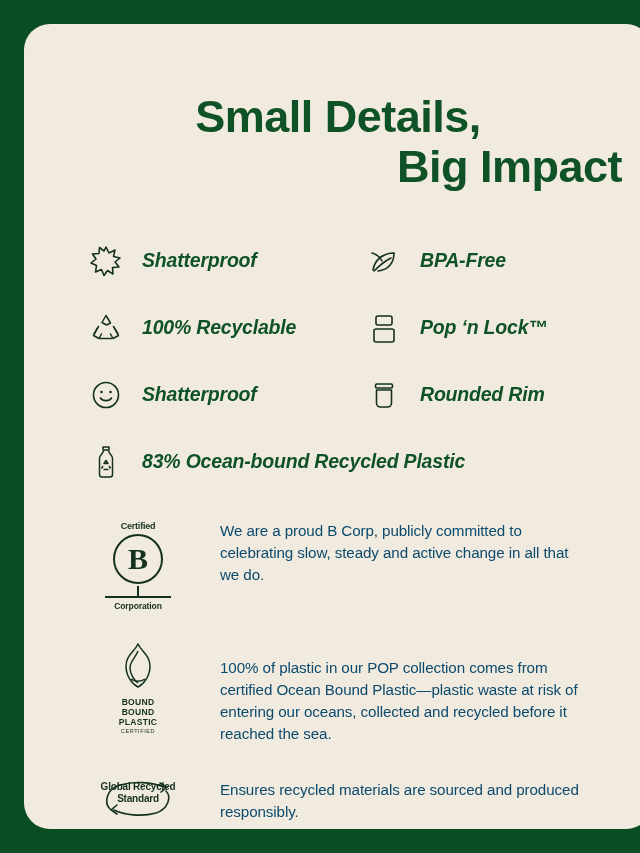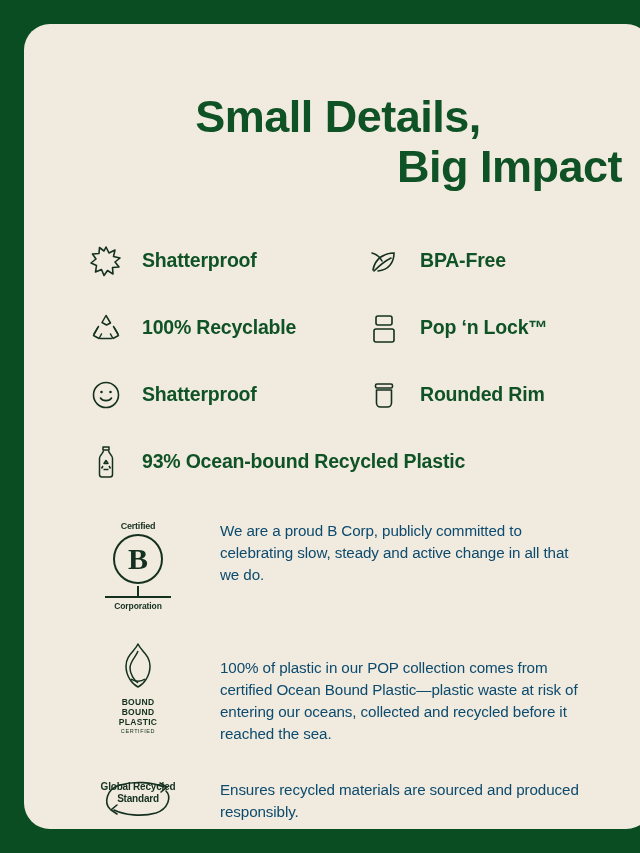"Shatterproof" .frow { font-style: none -> italic }
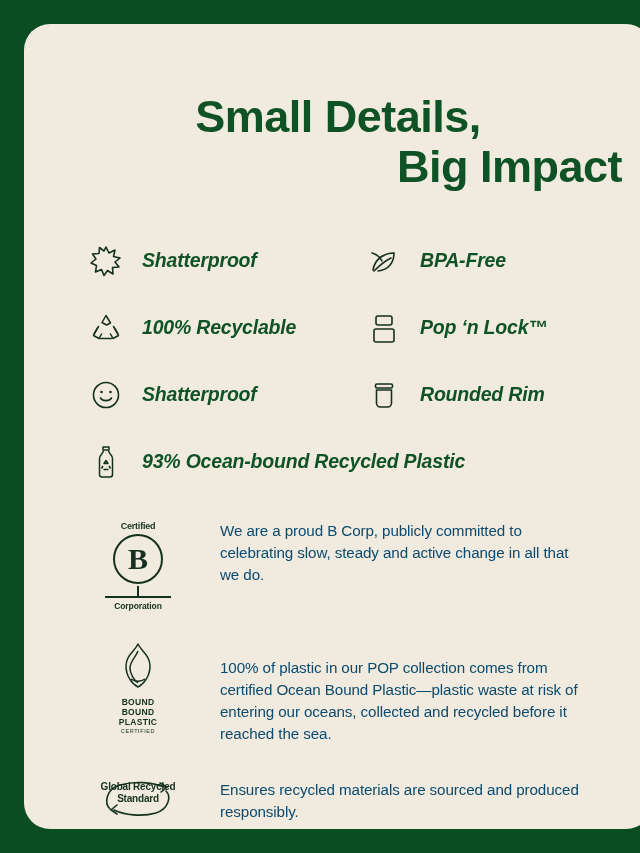"93% Ocean-bound Recycled Plastic" span.flabel { text: 93% -> 83% }
